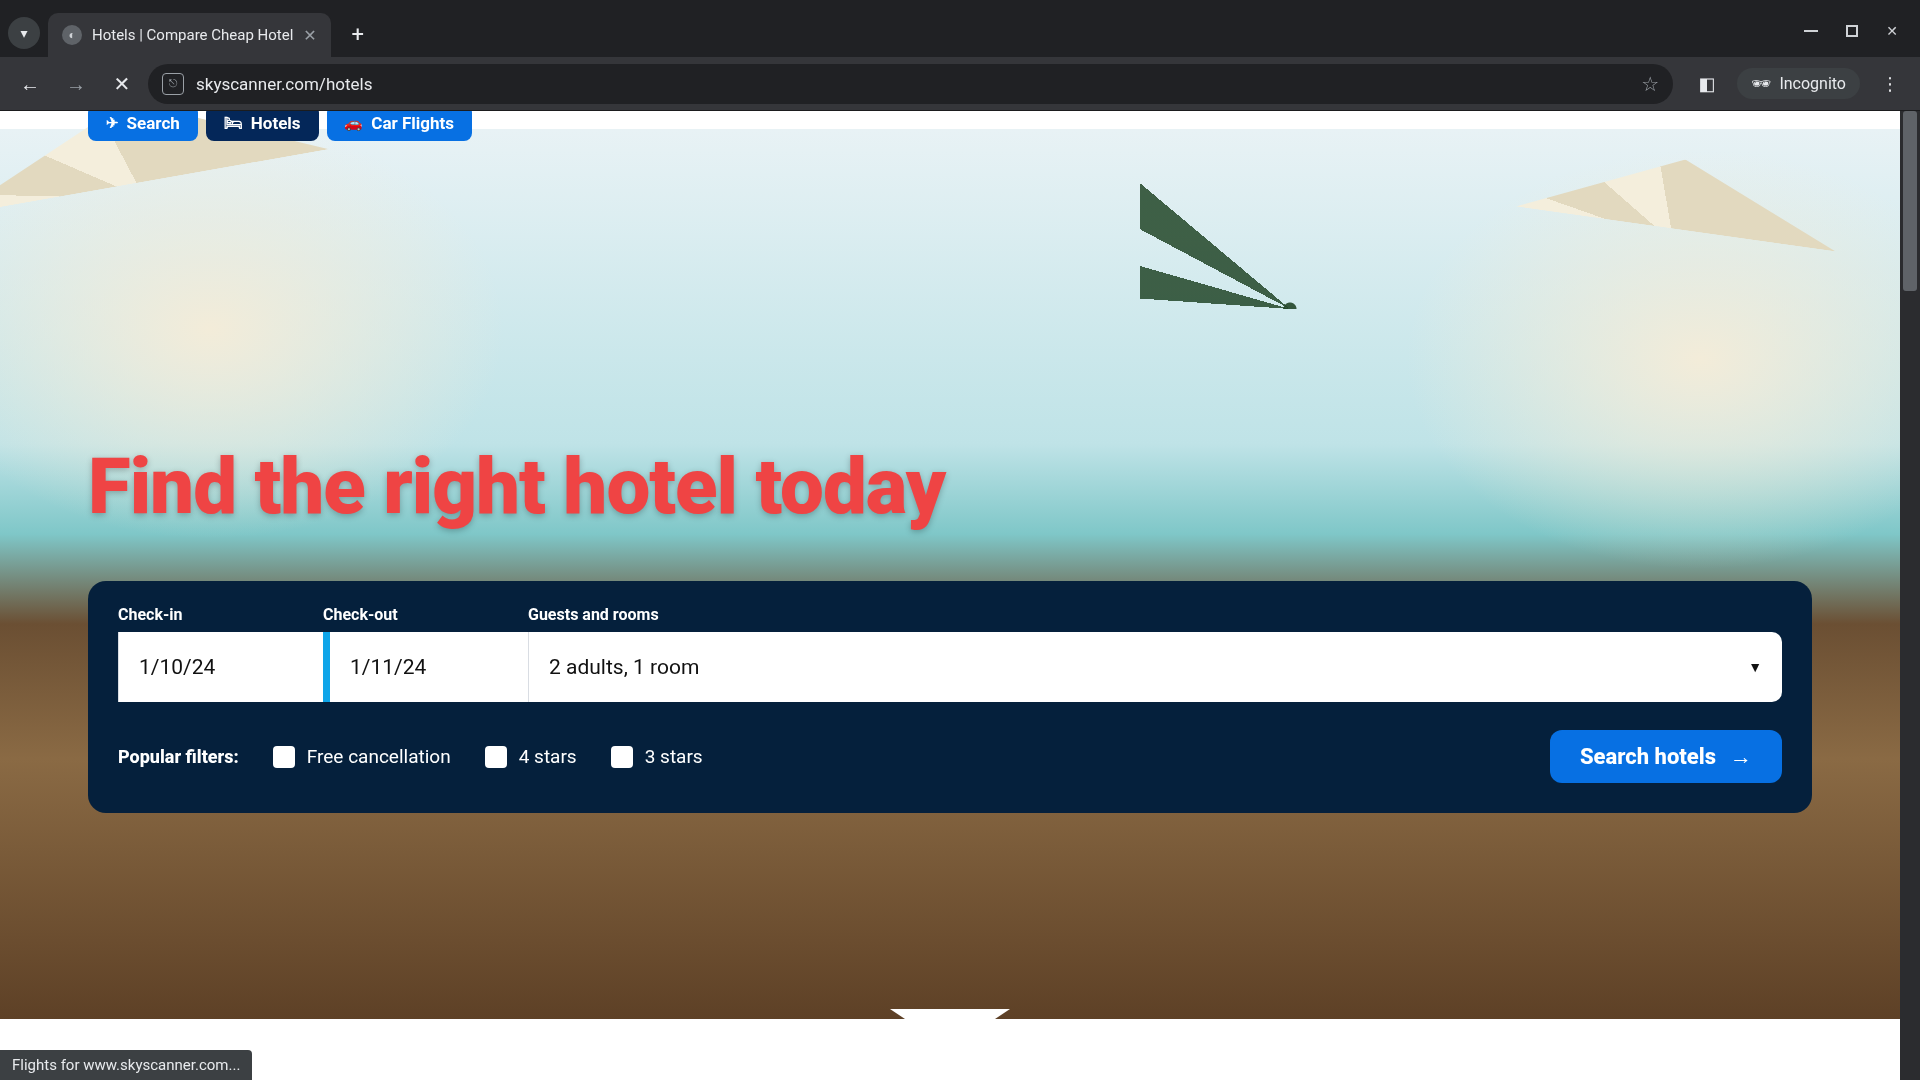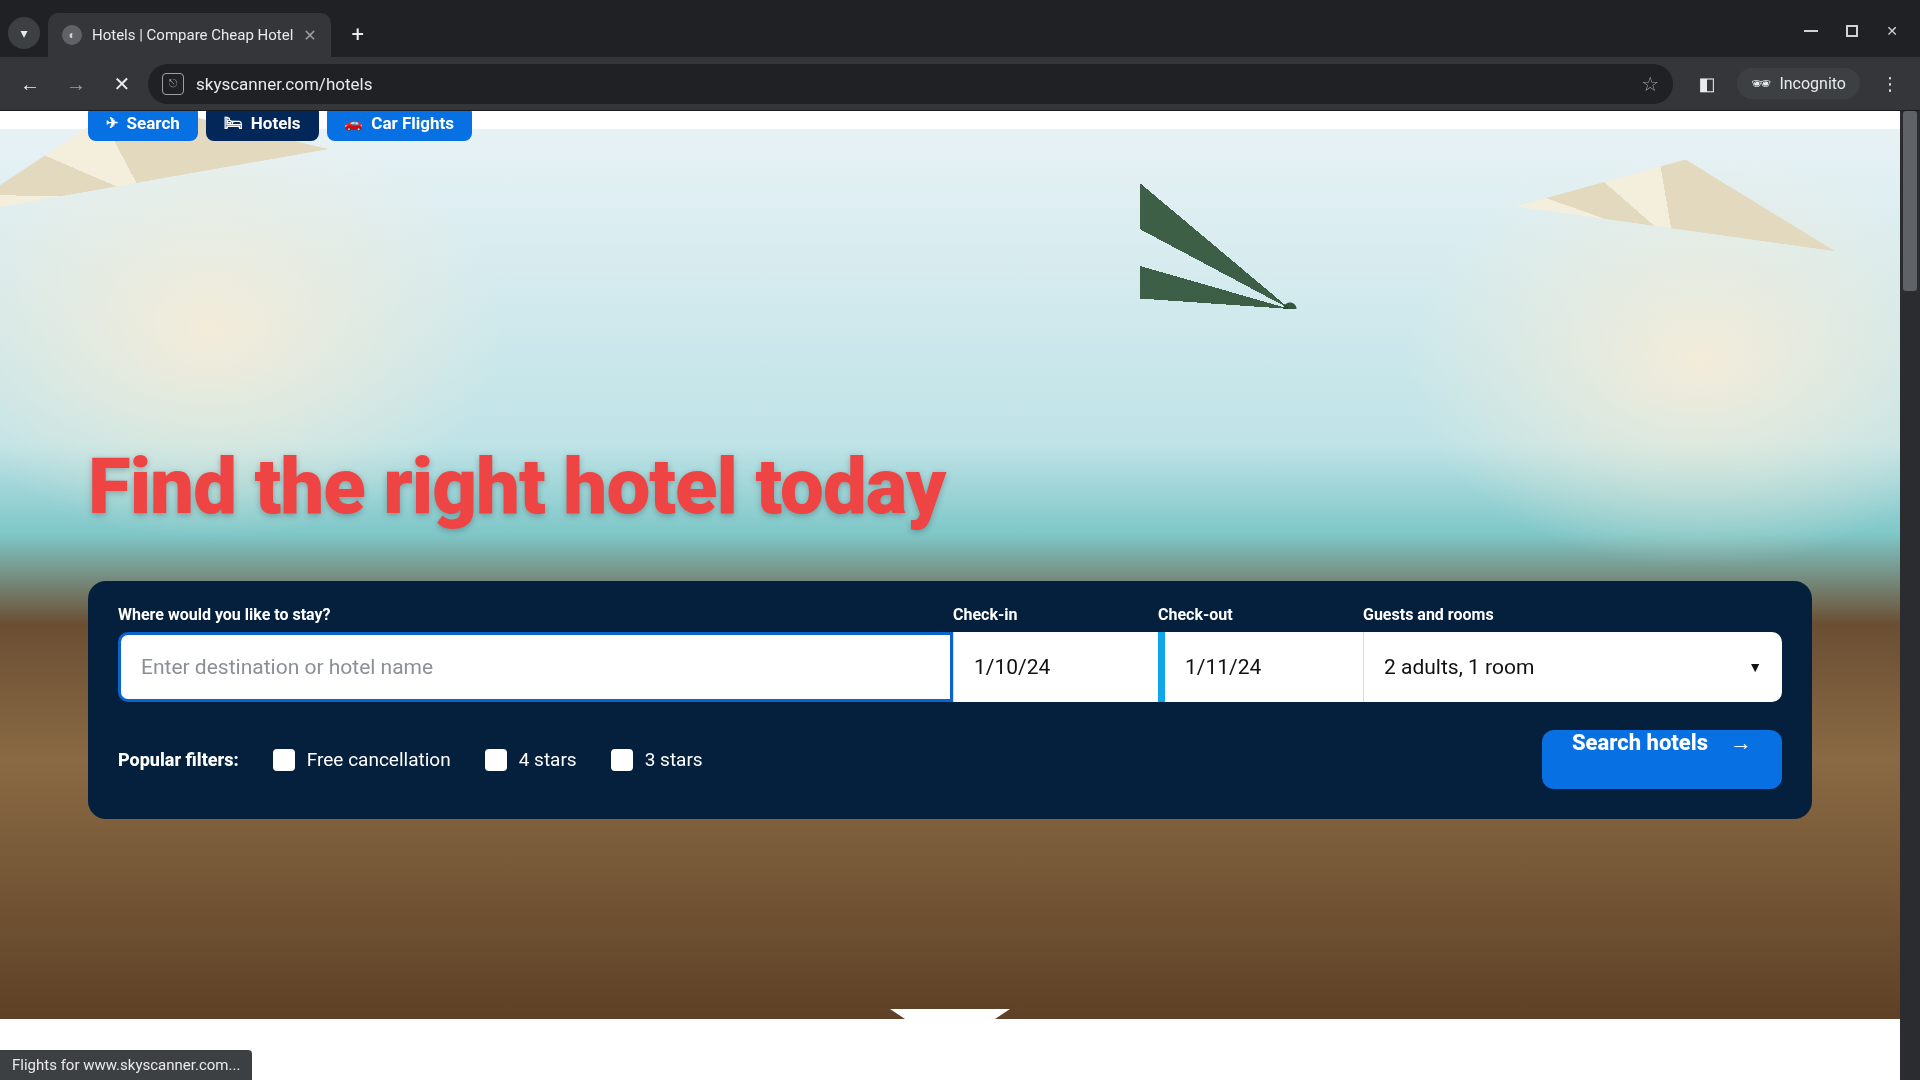"Where would you like to" div.field { html: <div> <label>Where would you like to stay?</label> <div> <input> </div> </div> -> none }
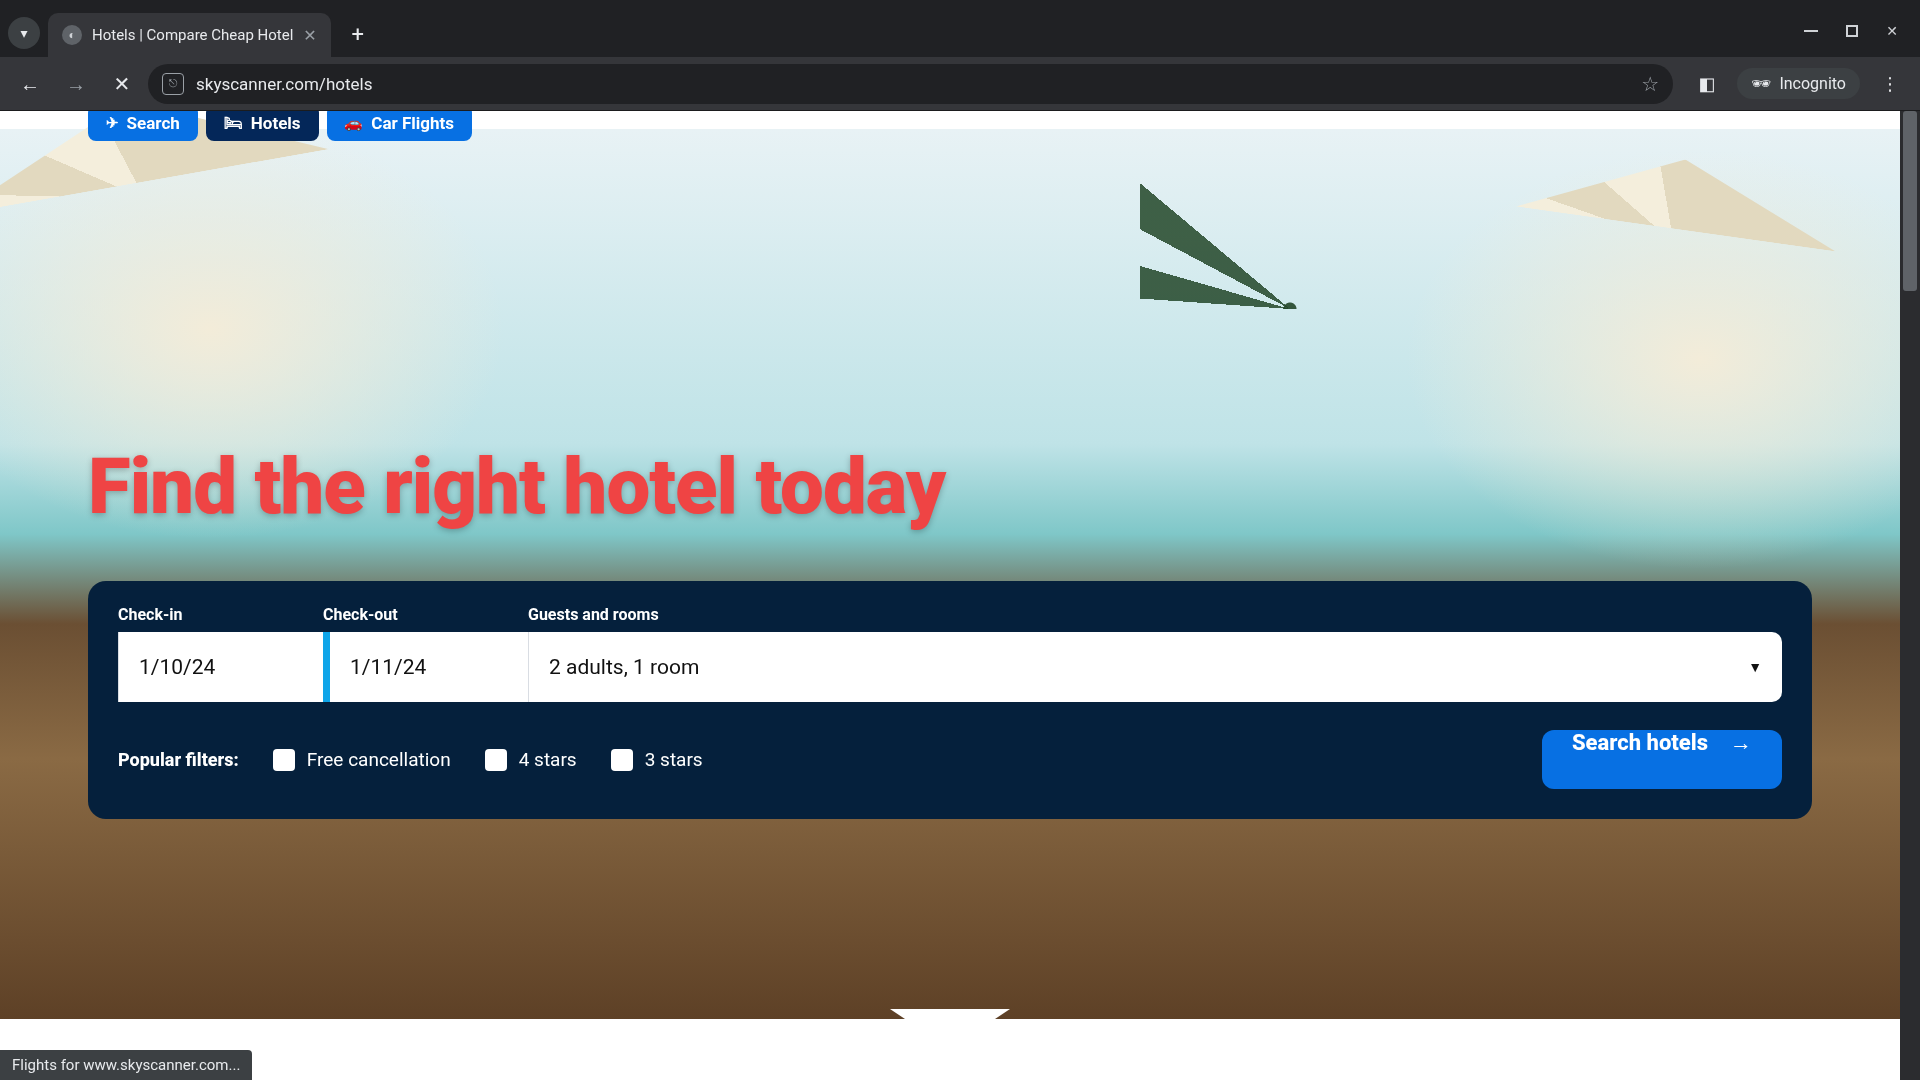"Search hotels" .search-btn { align-items: none -> center; gap: 22px -> 14px; height: 59px -> 53px }
